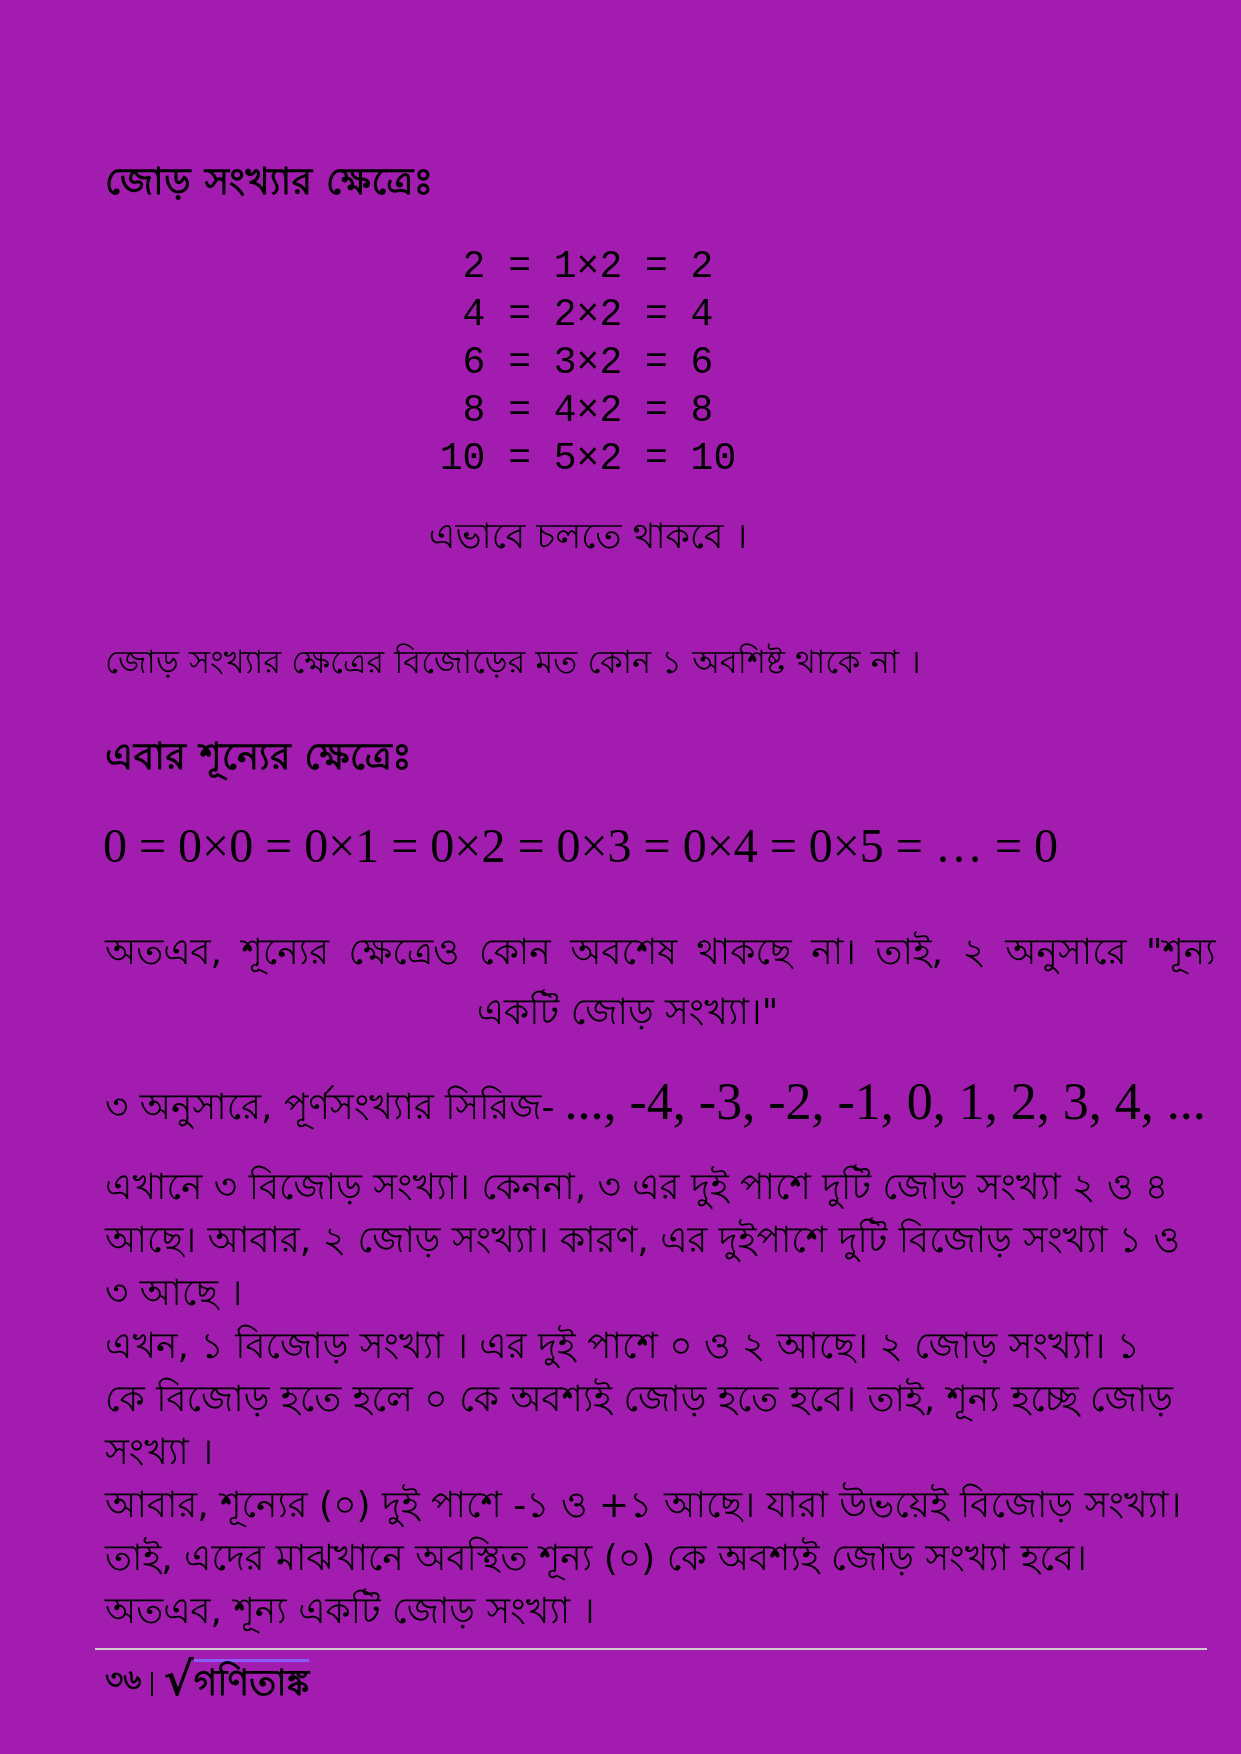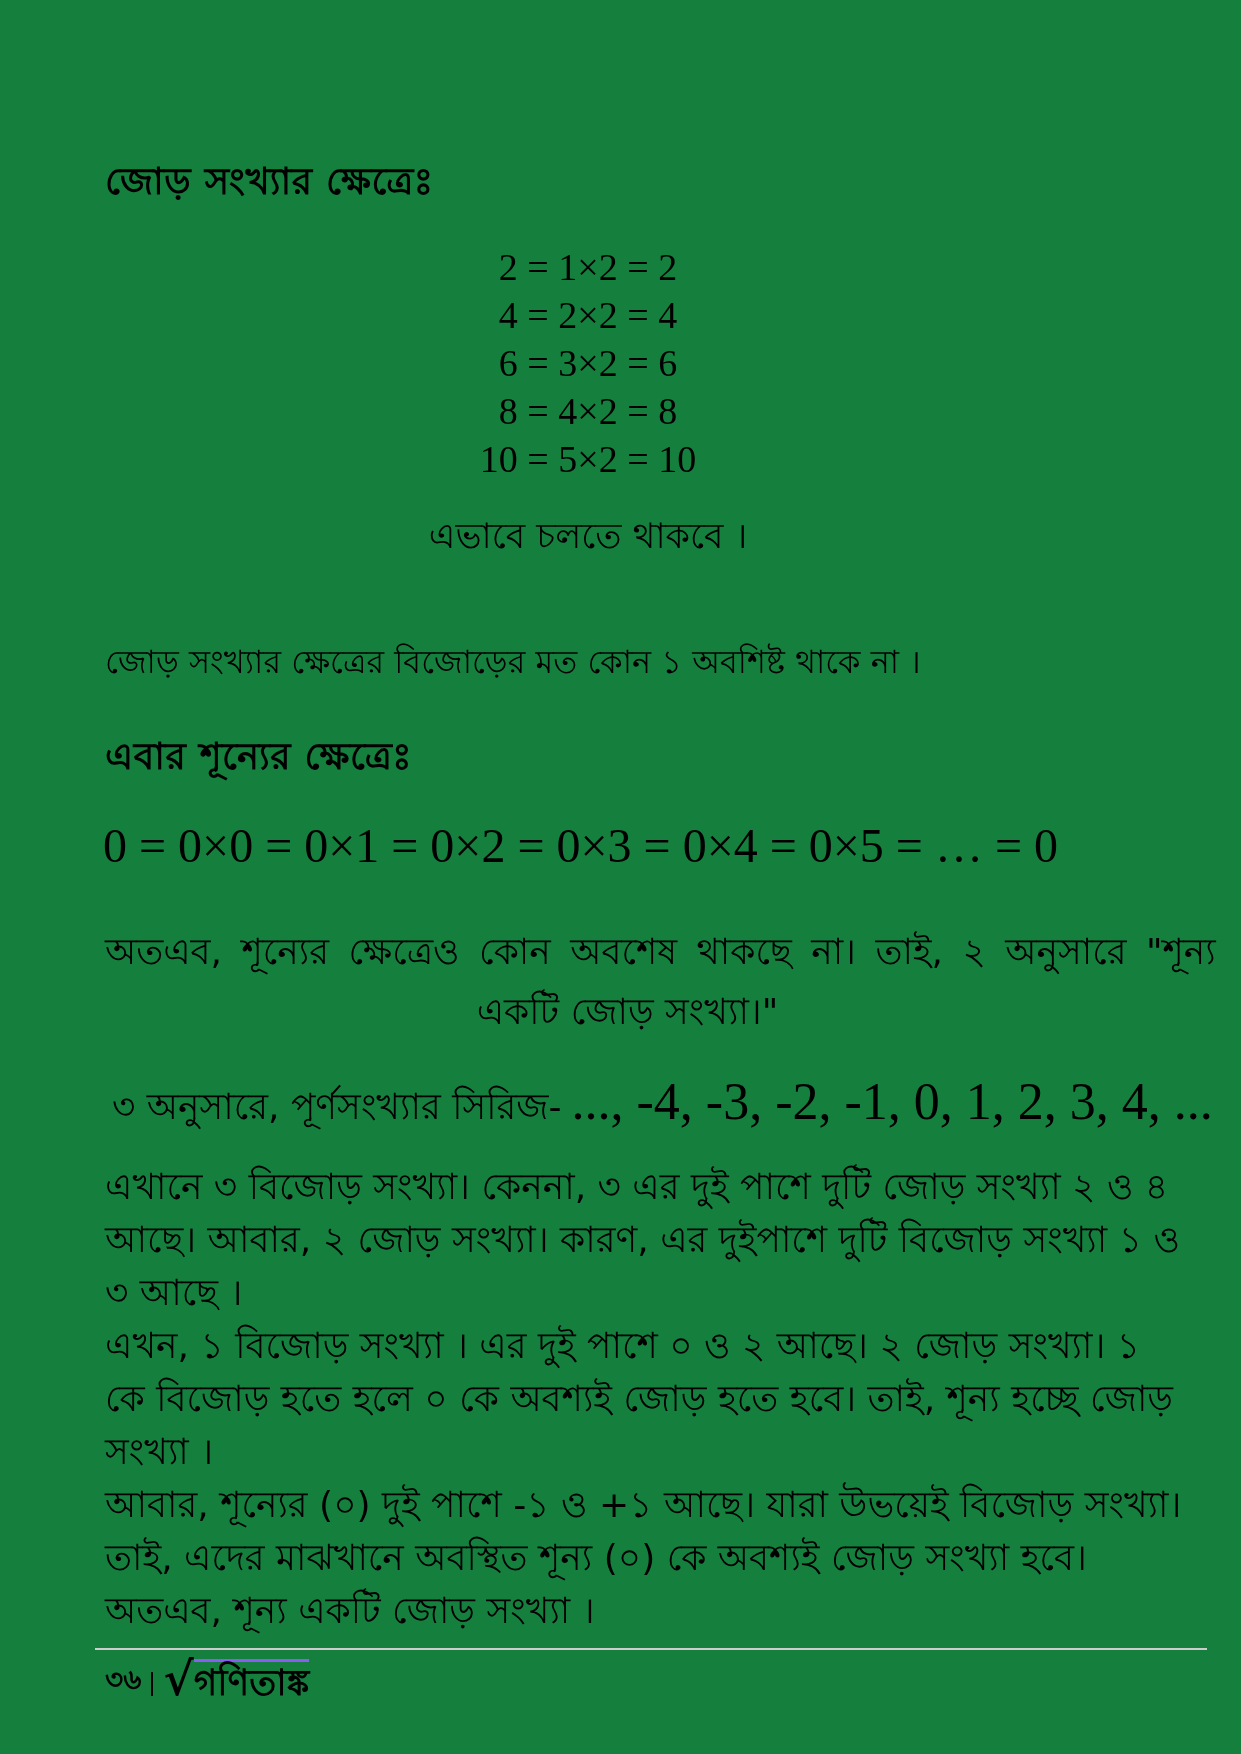"জোড় সংখ্যার ক্ষেত্রেঃ" .page { background: #15803d -> #a21caf }
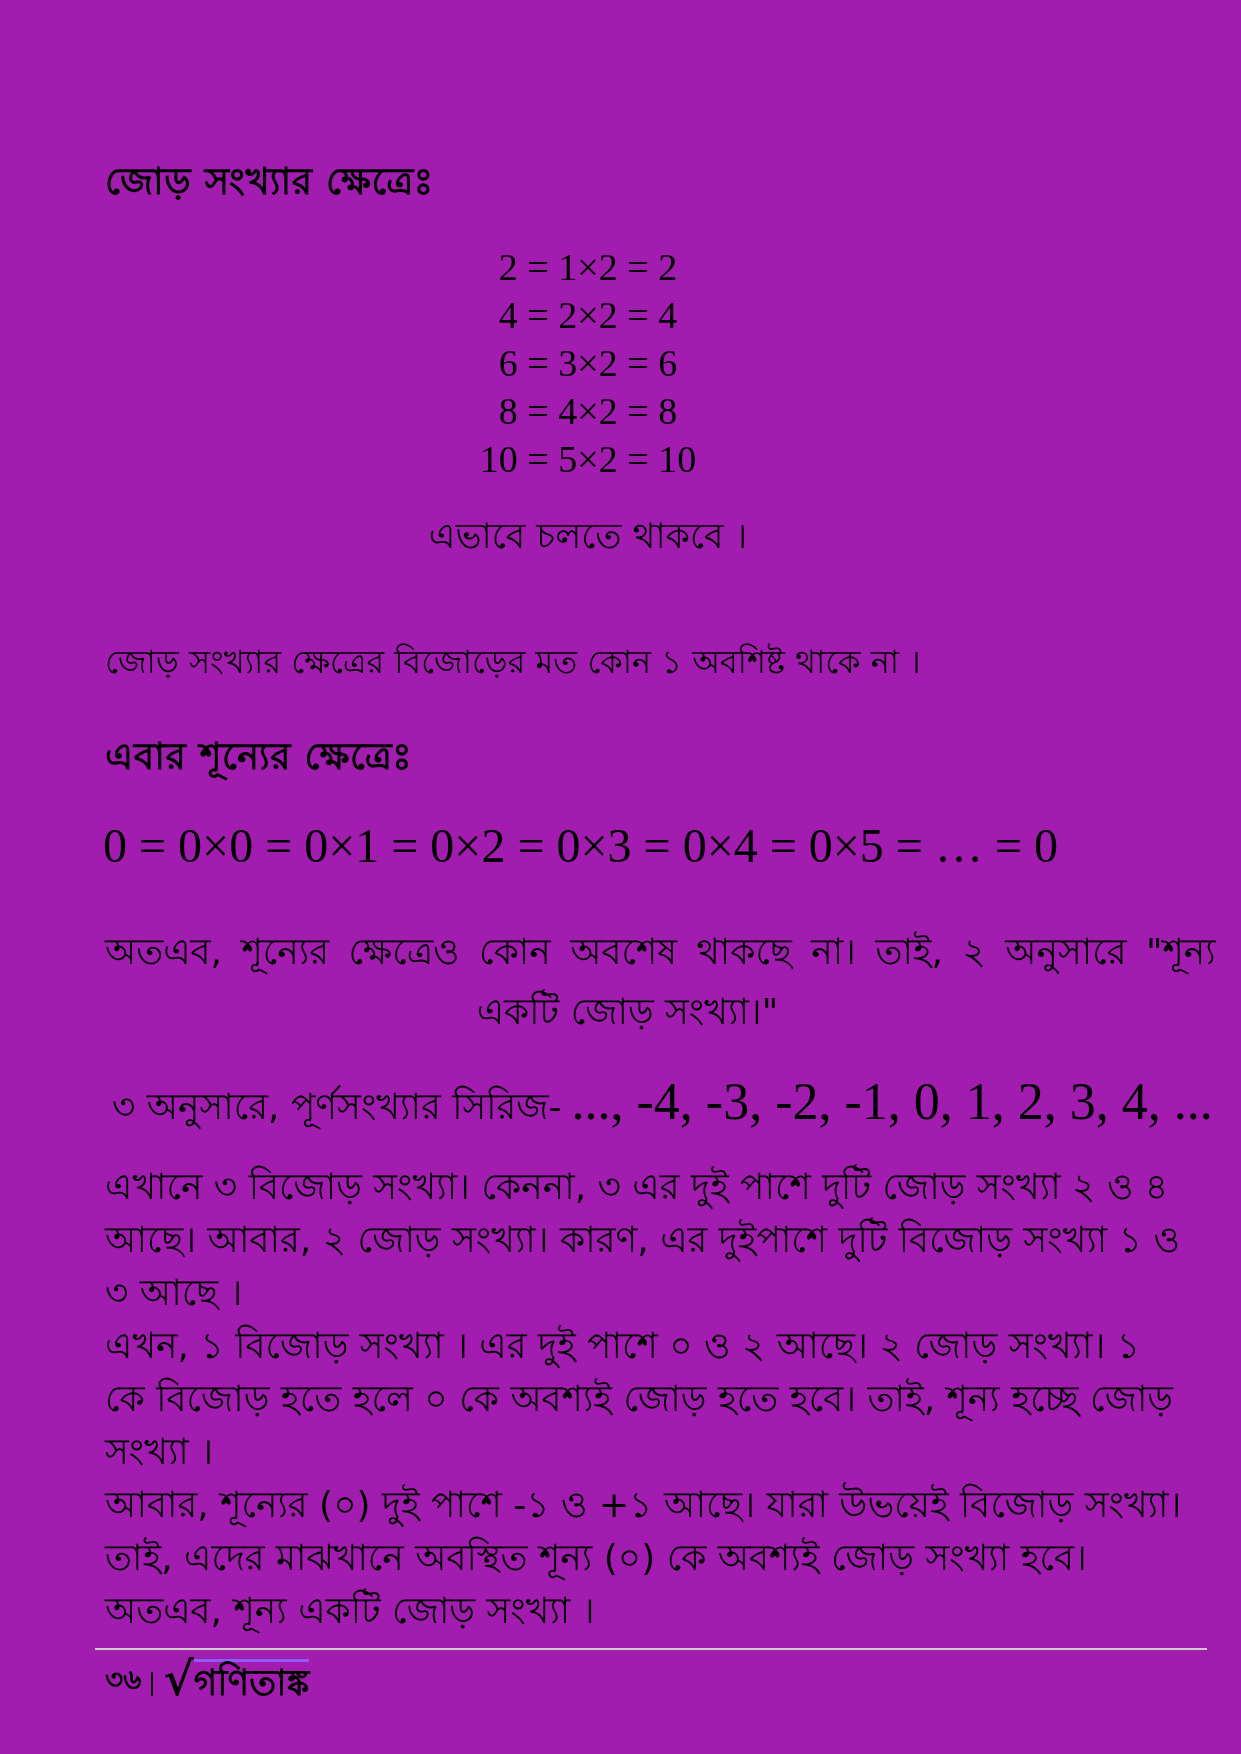"2 = 1×2 = 2" .eq-line { font-family: Liberation Serif, serif -> Liberation Mono, monospace }
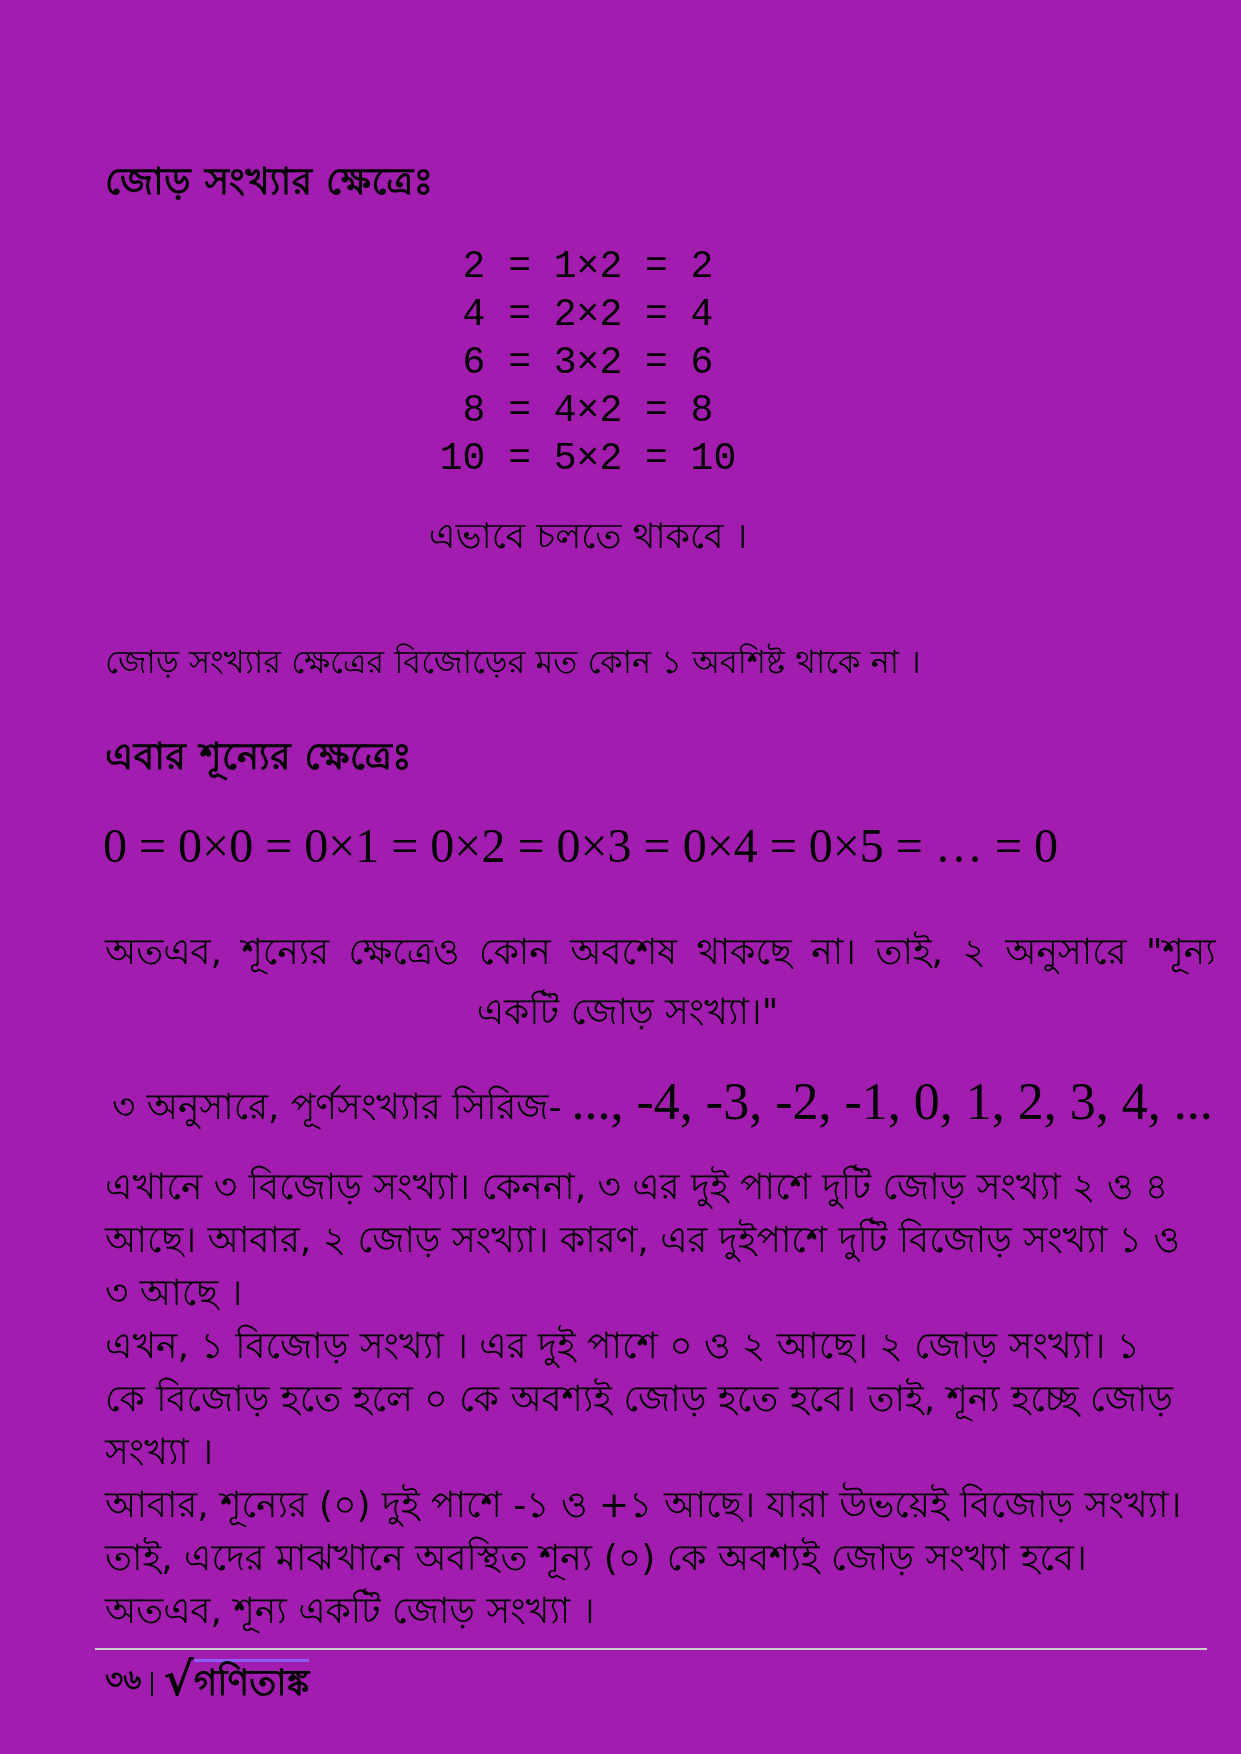"৩ অনুসারে, পূর্ণসংখ্যার সিরিজ-" .para3 .intro { margin-left: 7px -> none }
